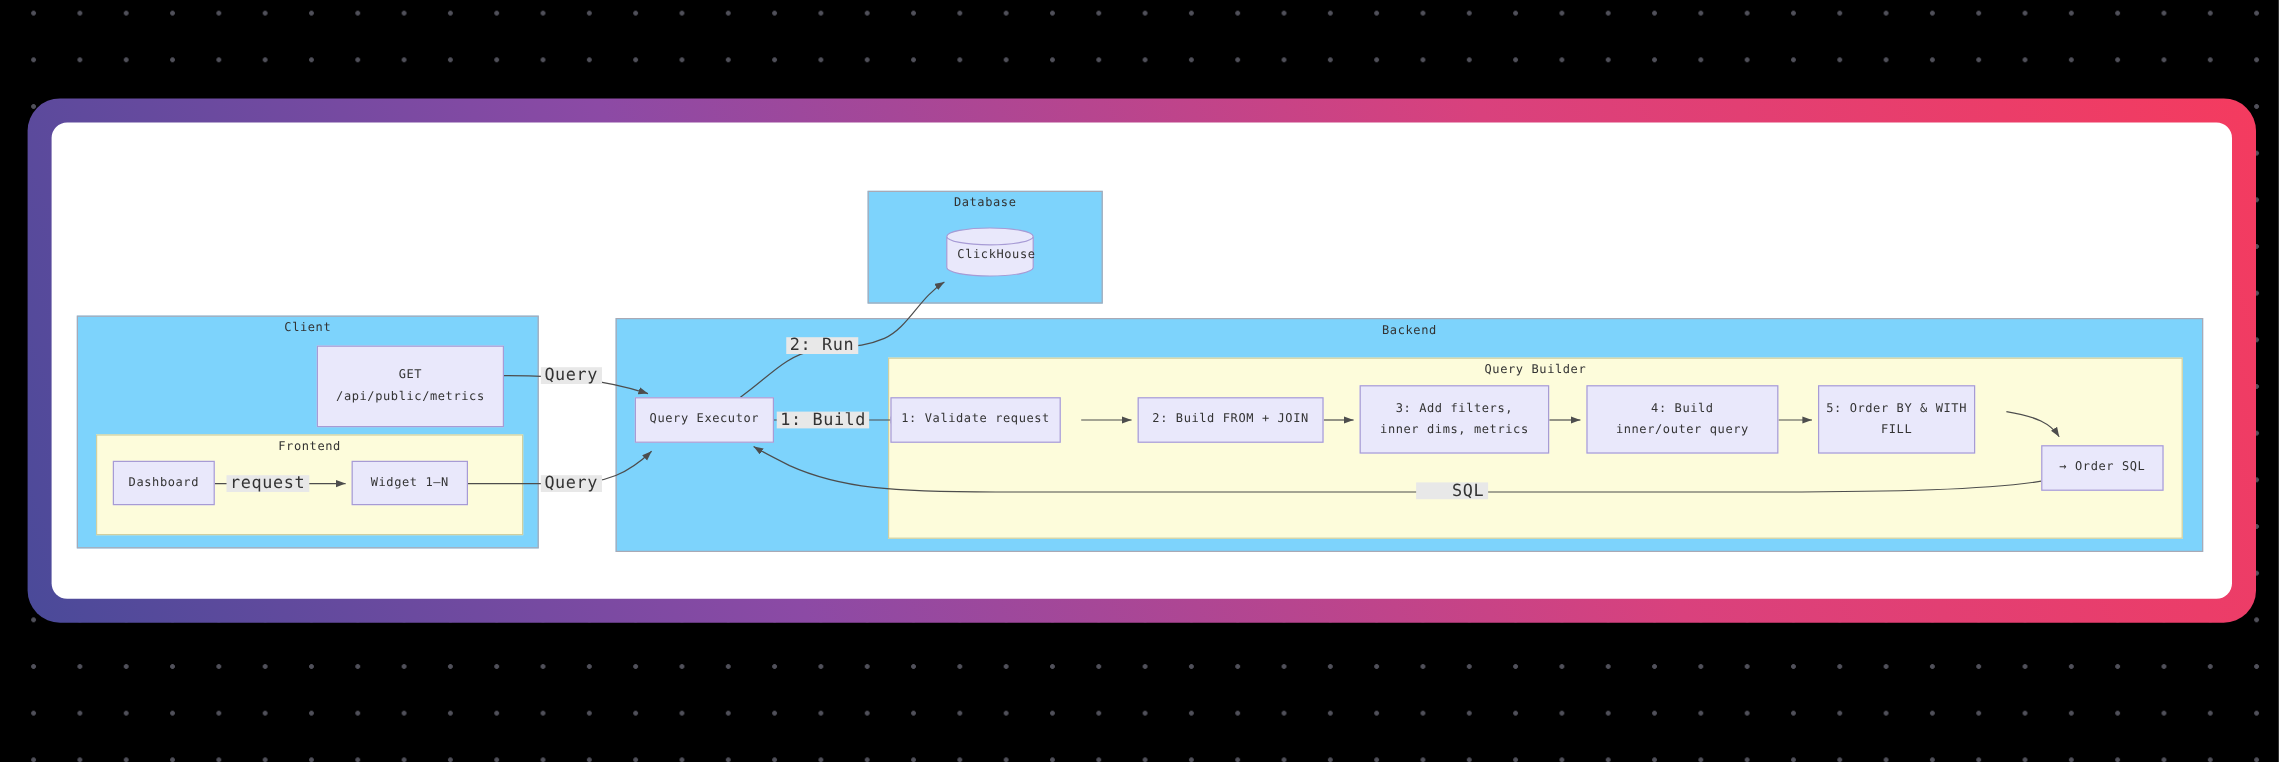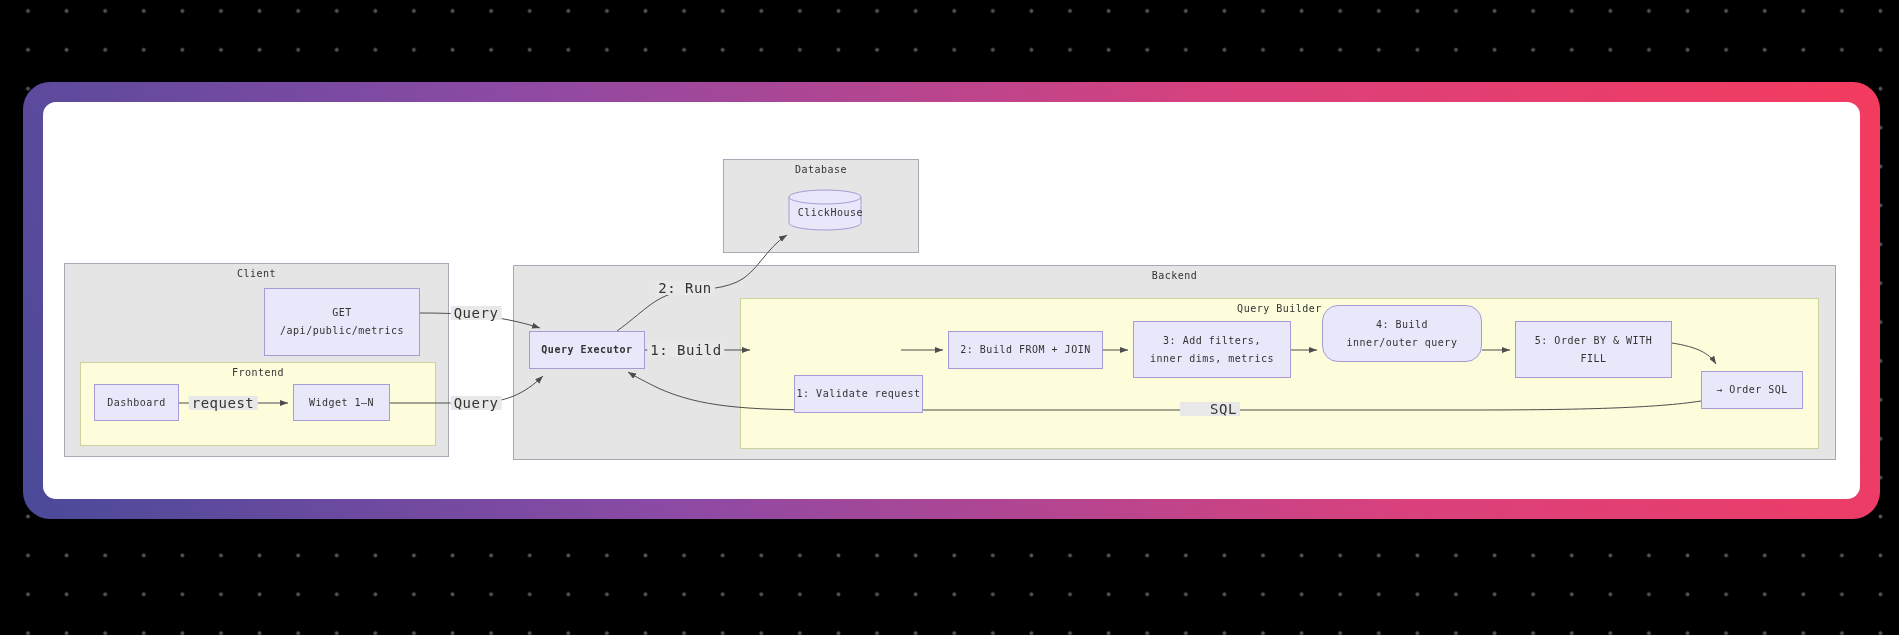"Database" .cluster { background: #e5e5e5 -> #7dd3fc }
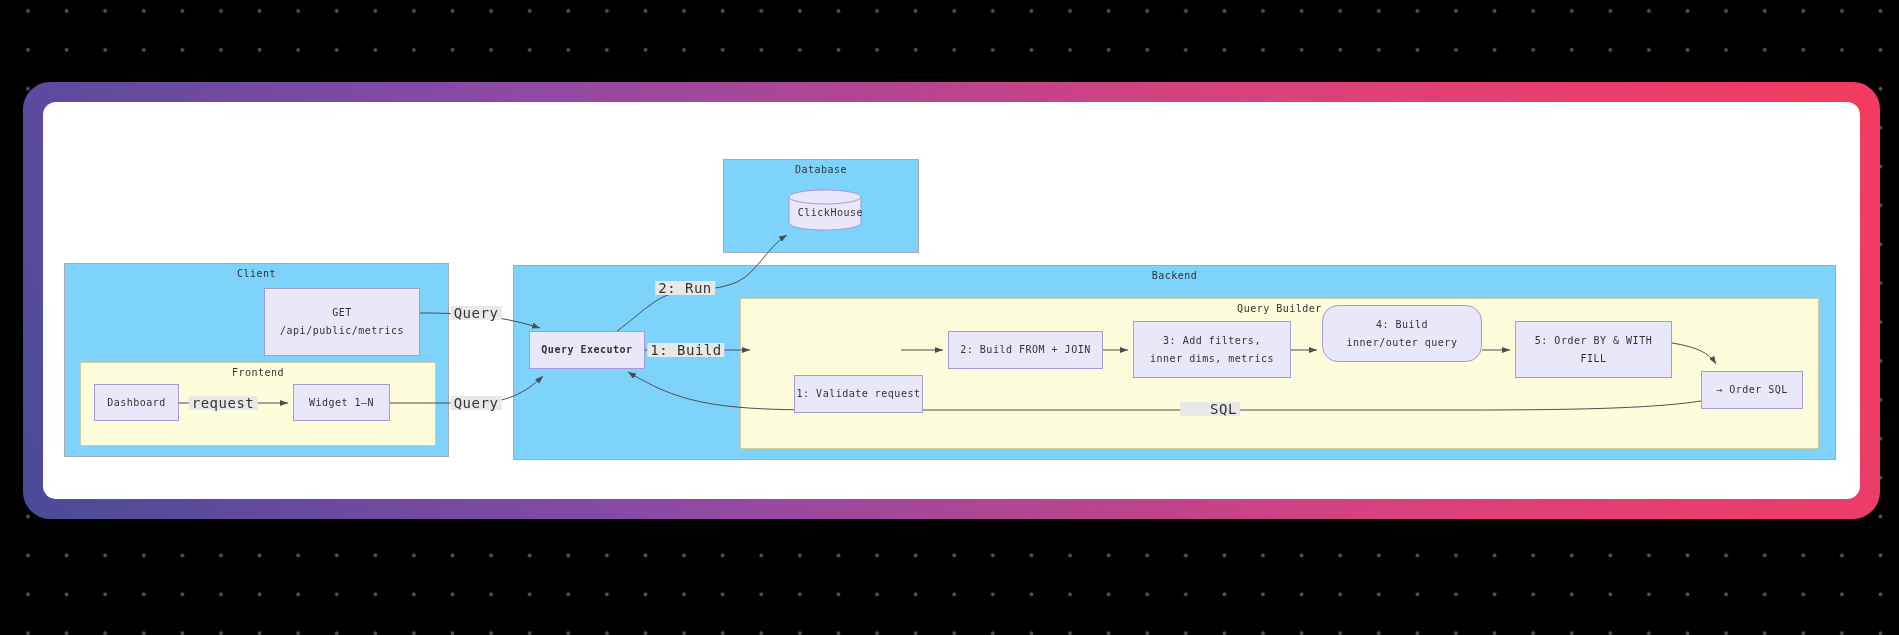"4: Build" .n-v4 { border-radius: 16px -> none; top: 305px -> 321px }
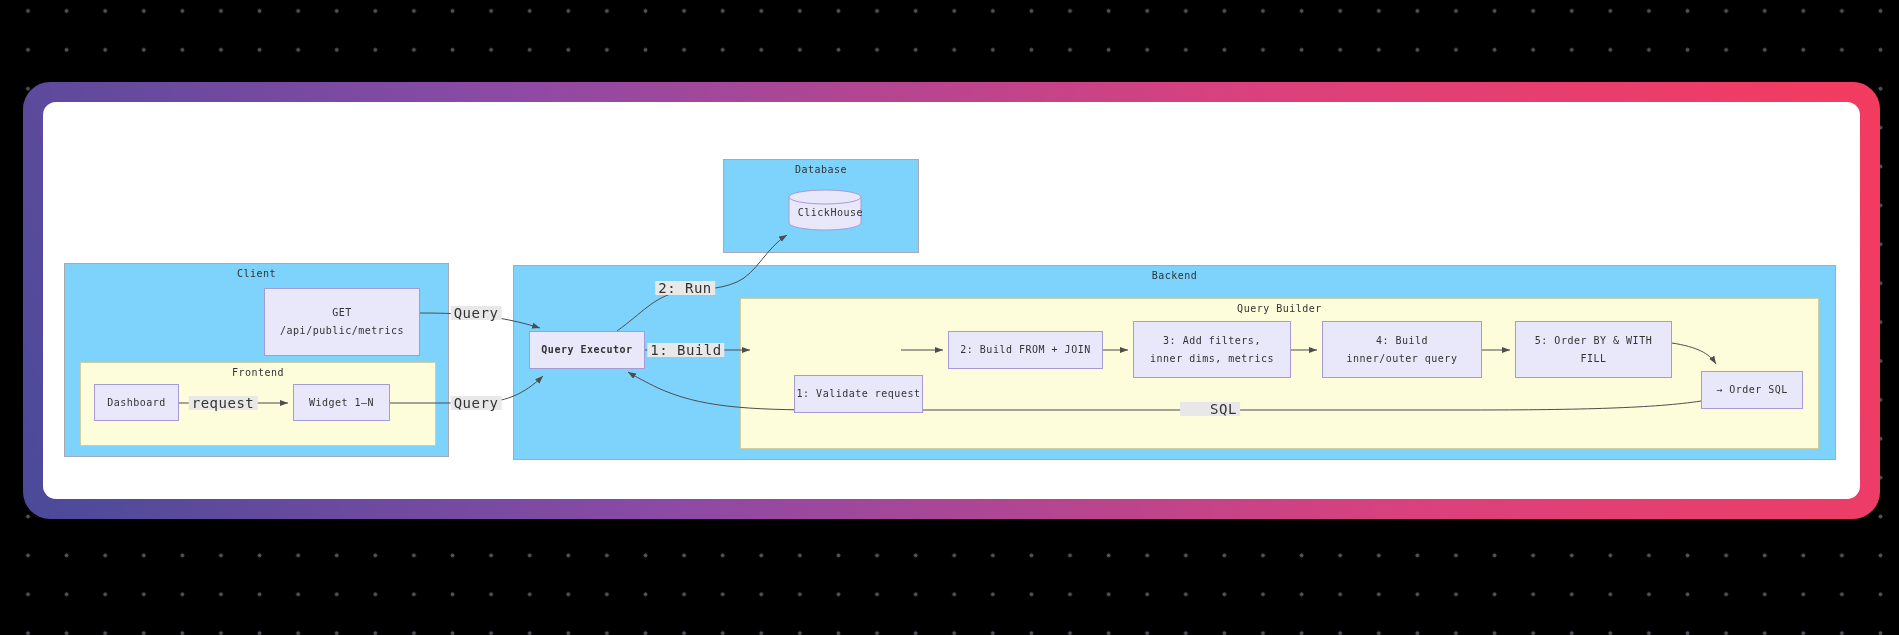"5: Order BY & WITH" .n-v5 { width: 157px -> 131px }
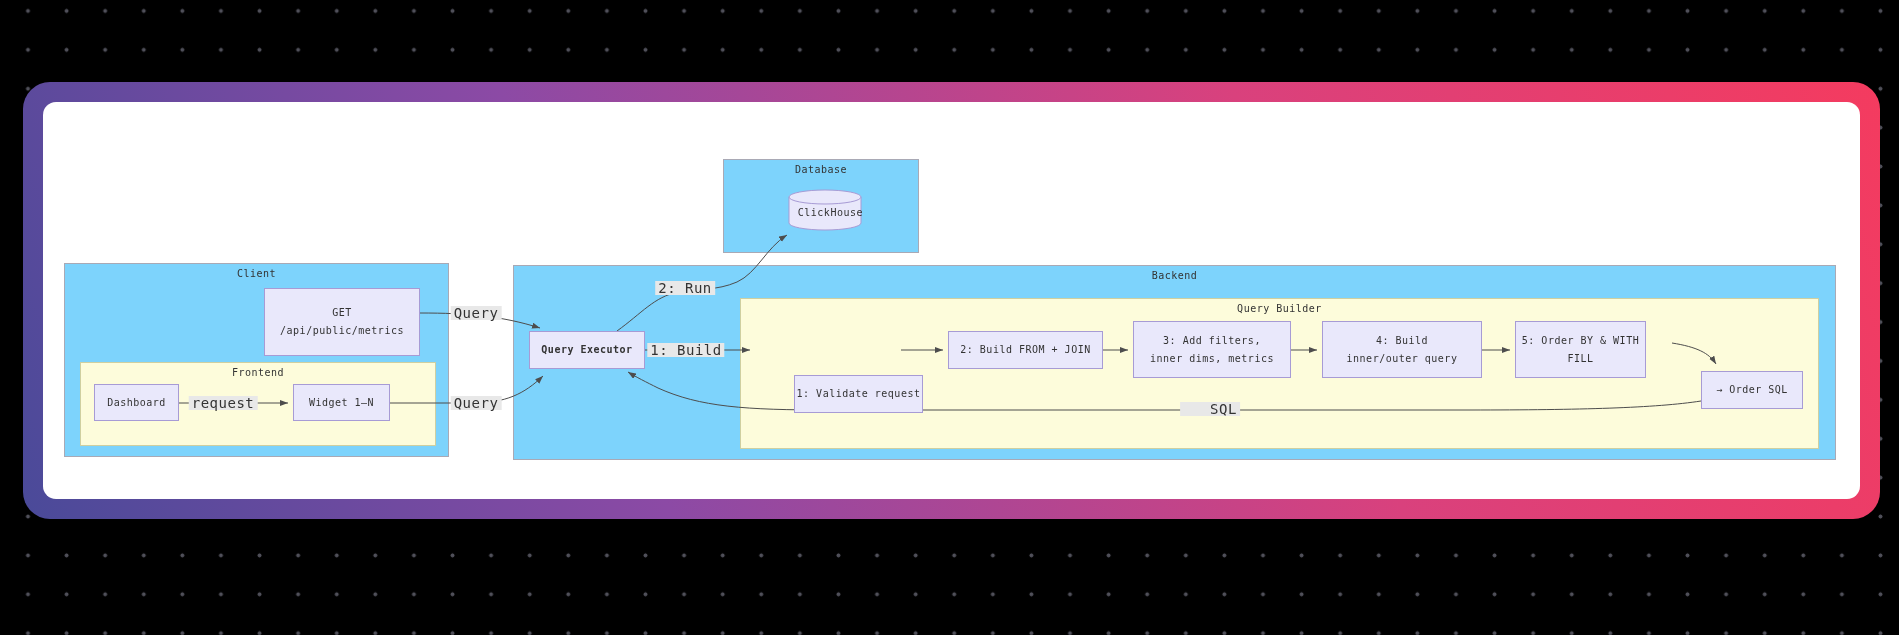"Query Executor" .n-qe { font-weight: bold -> none }
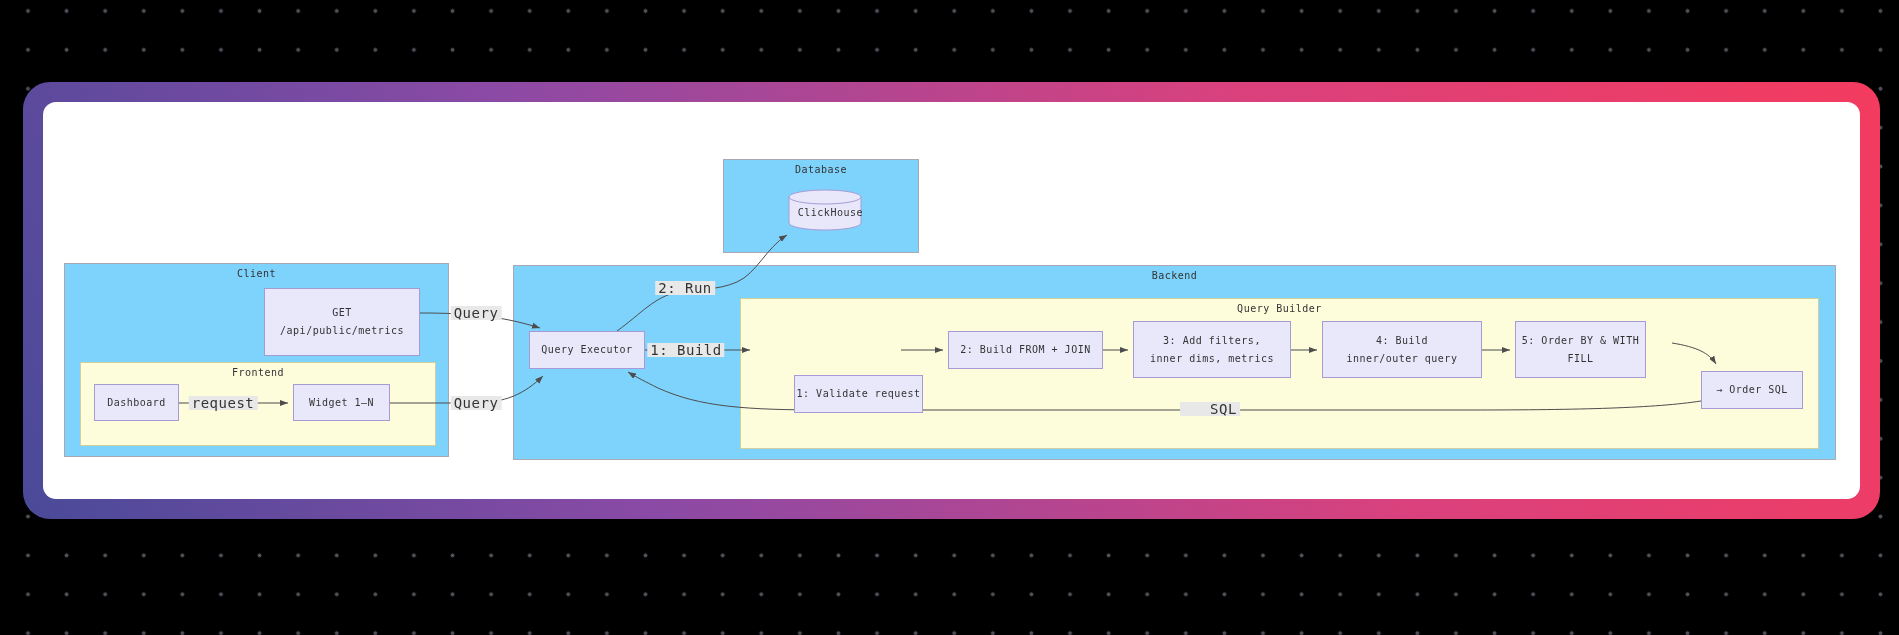"1: Validate request" .n-v1 { left: 794px -> 742px; margin-top: 44px -> none; width: 129px -> 142px }
